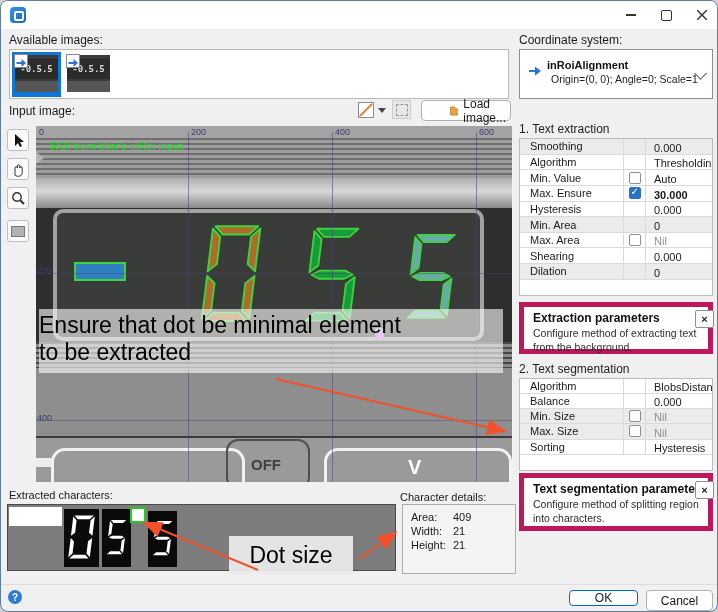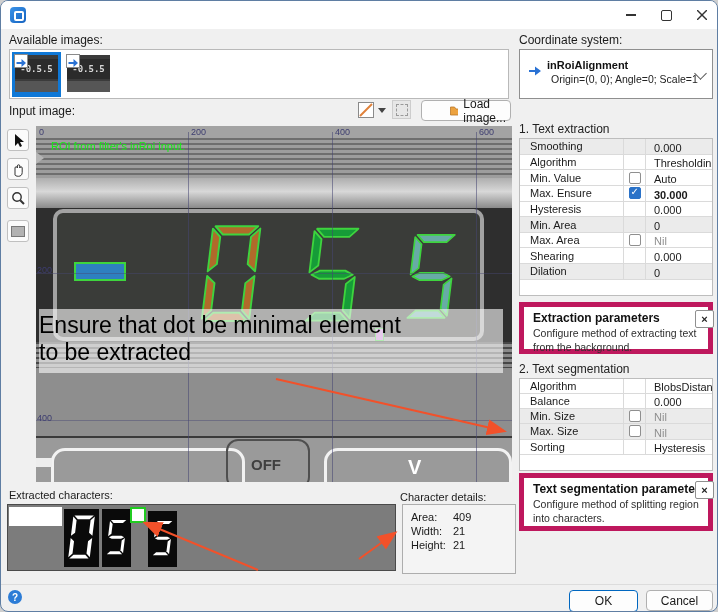"Dot size" div.abs { html: none -> <div>Dot size</div> }
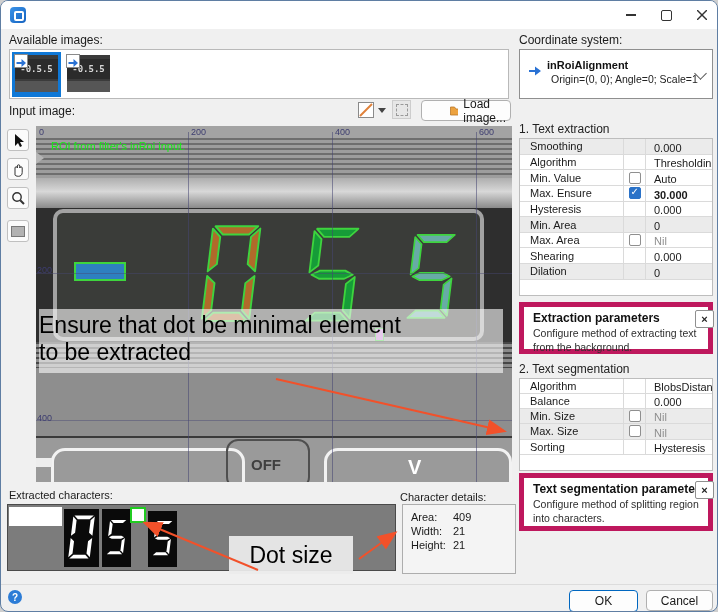"OK" div.abs { height: 22px -> 16px }
